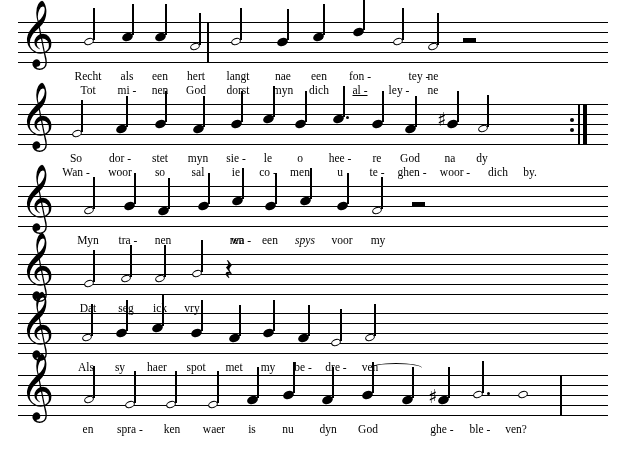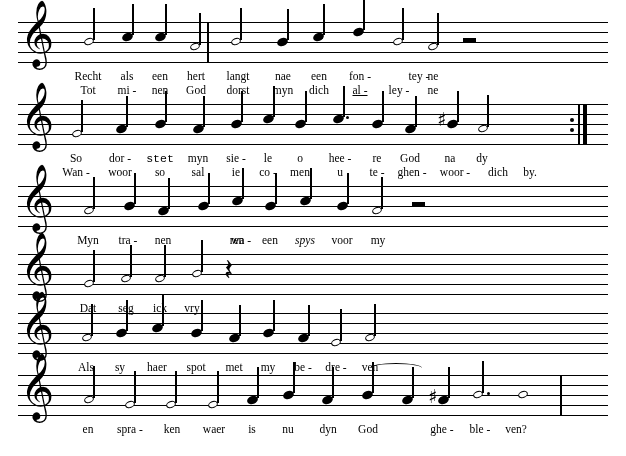"stet" span.lyric { font-family: Liberation Mono, monospace -> none }
